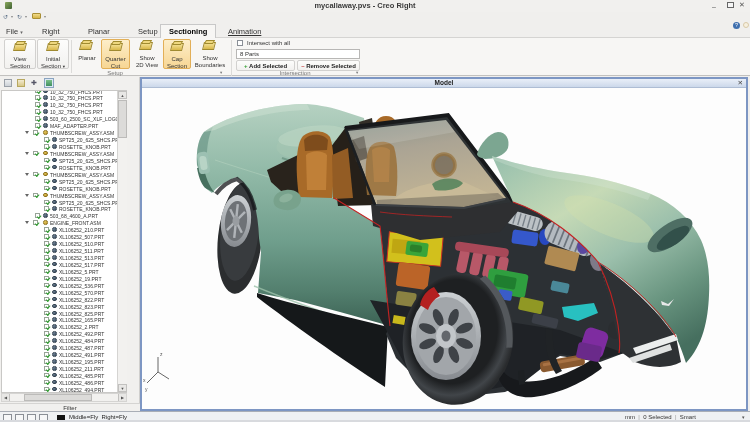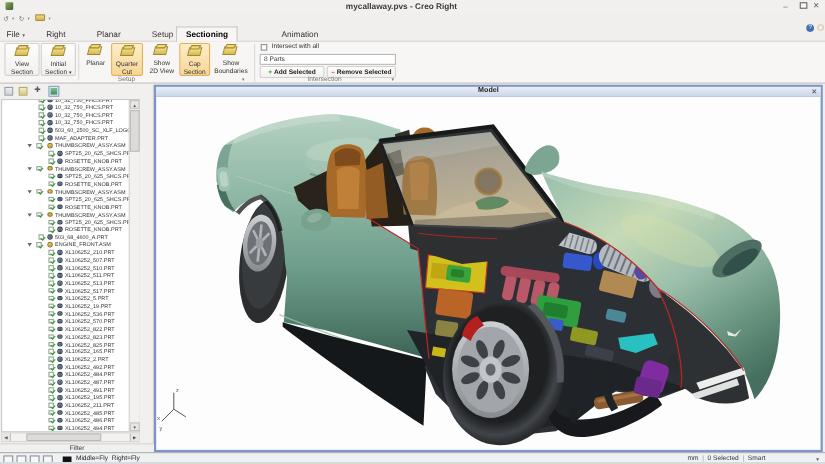"Animation" div.abs { left: 248px -> 220px; text-decoration: none -> underline }
